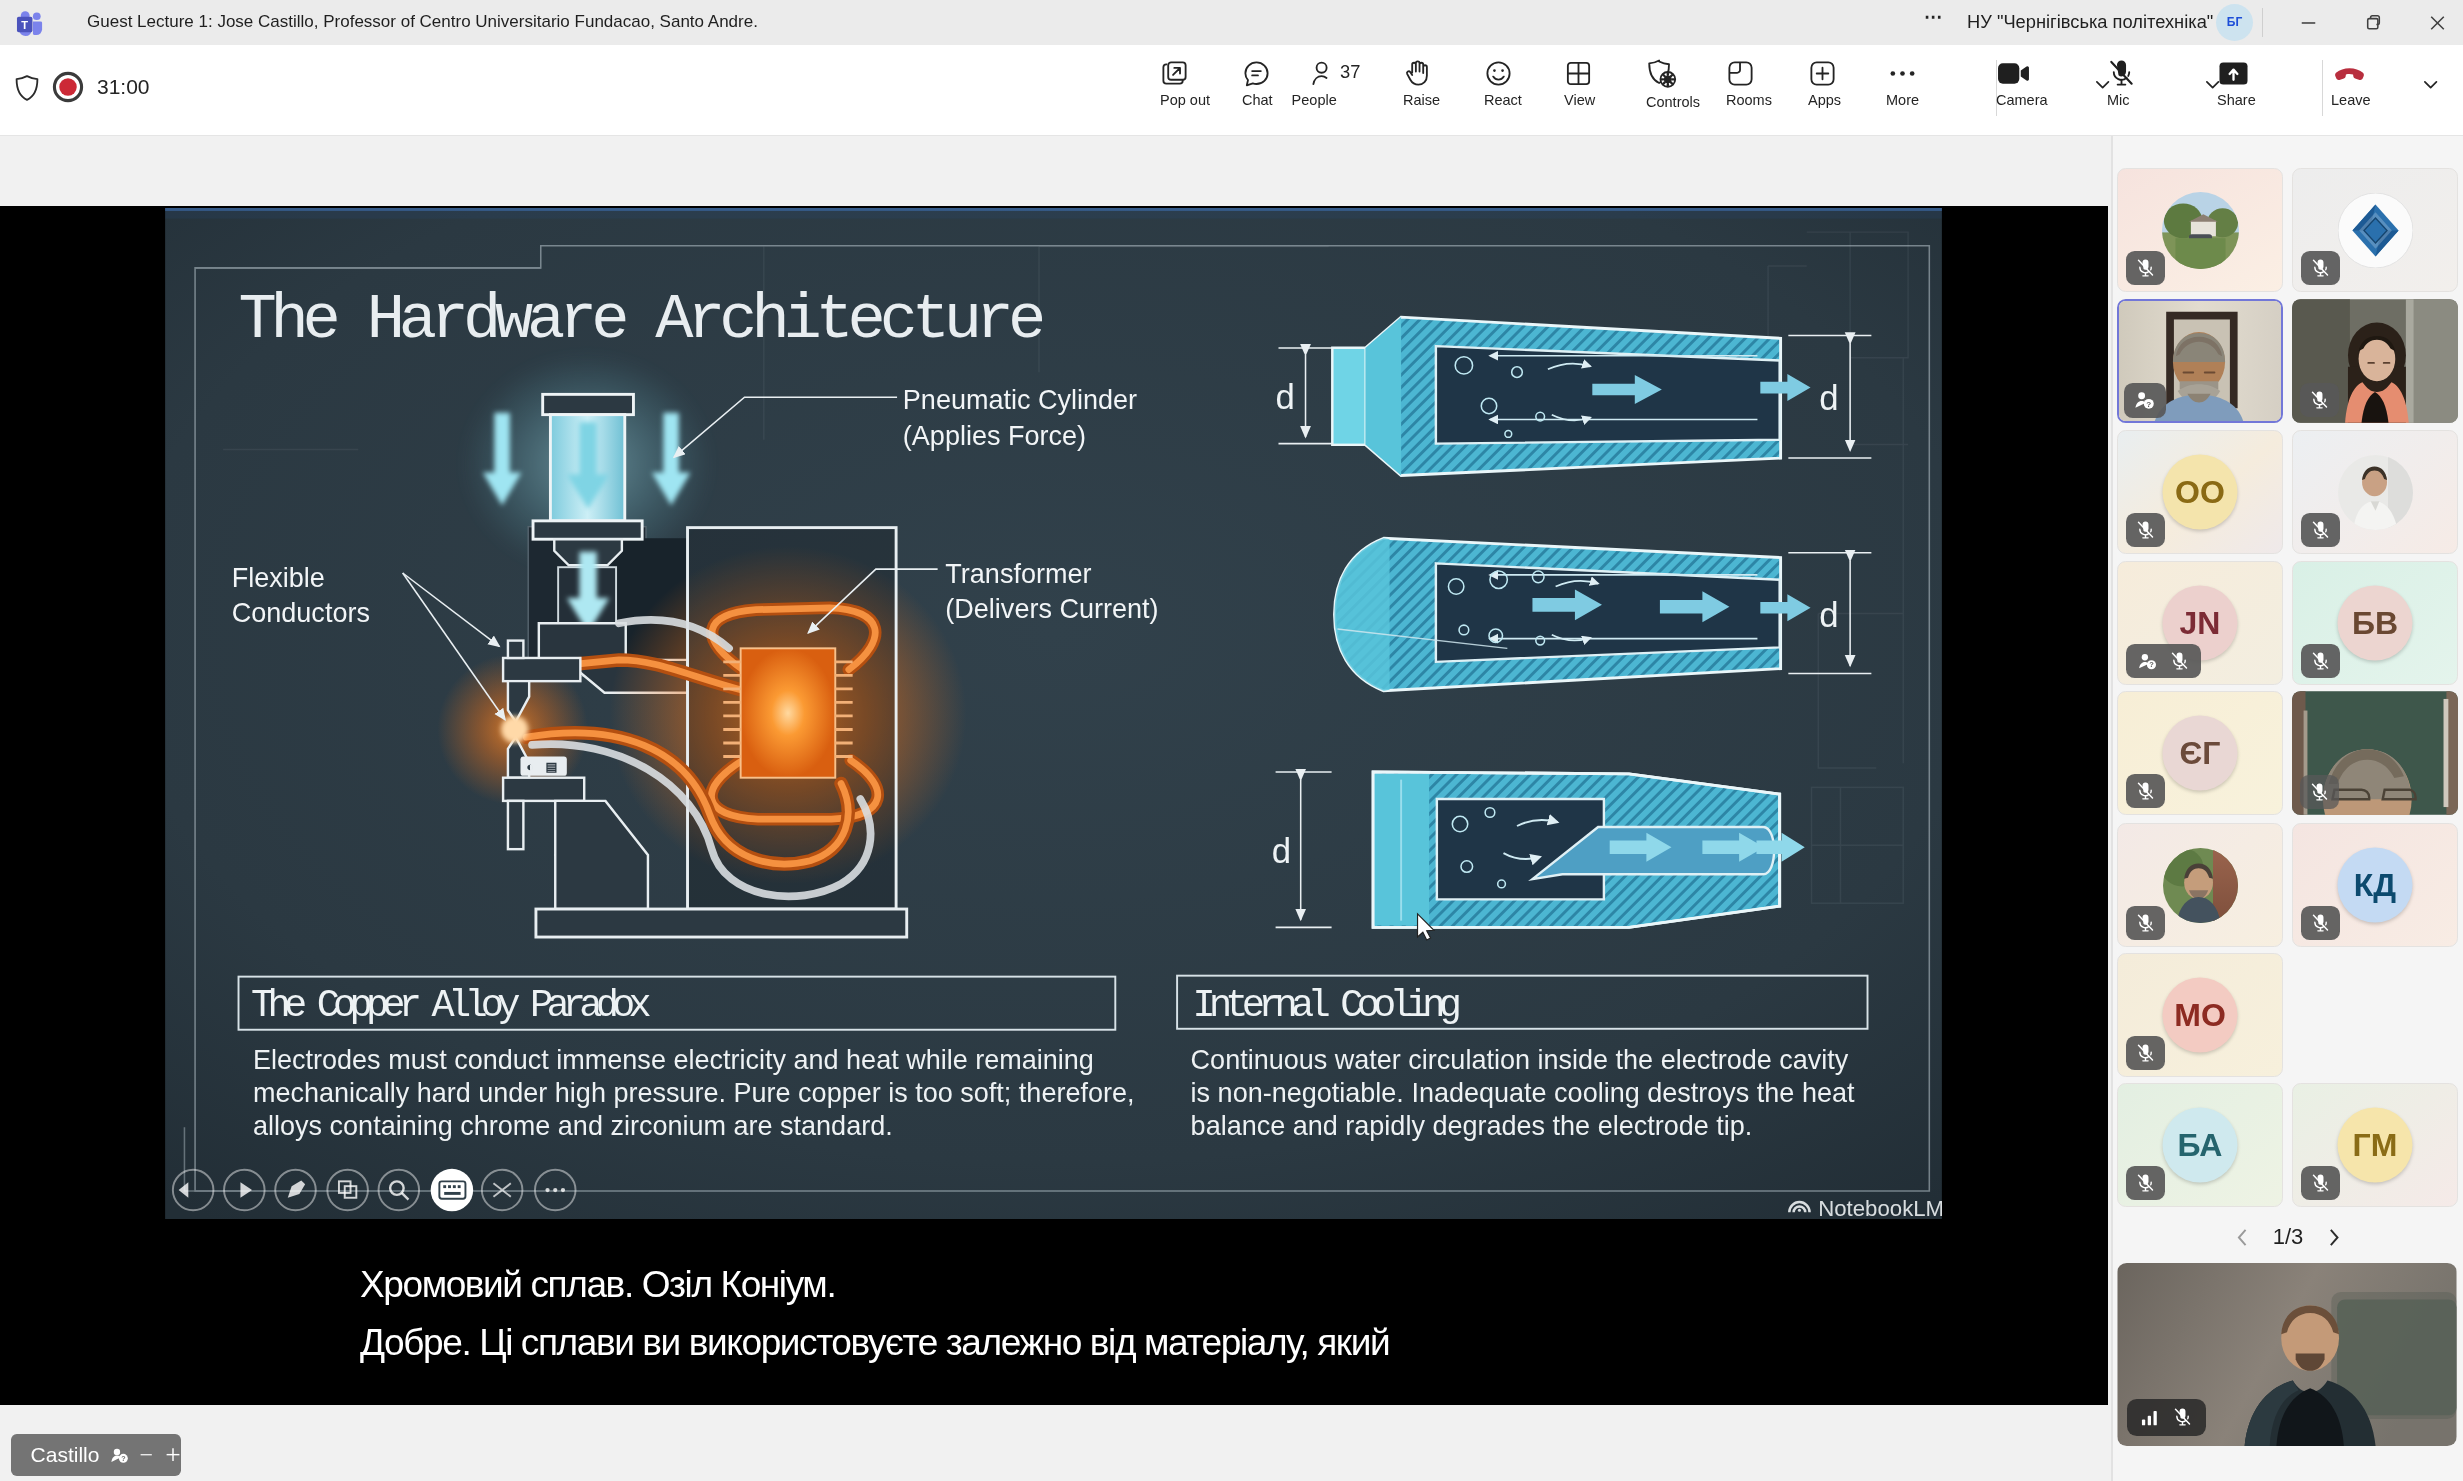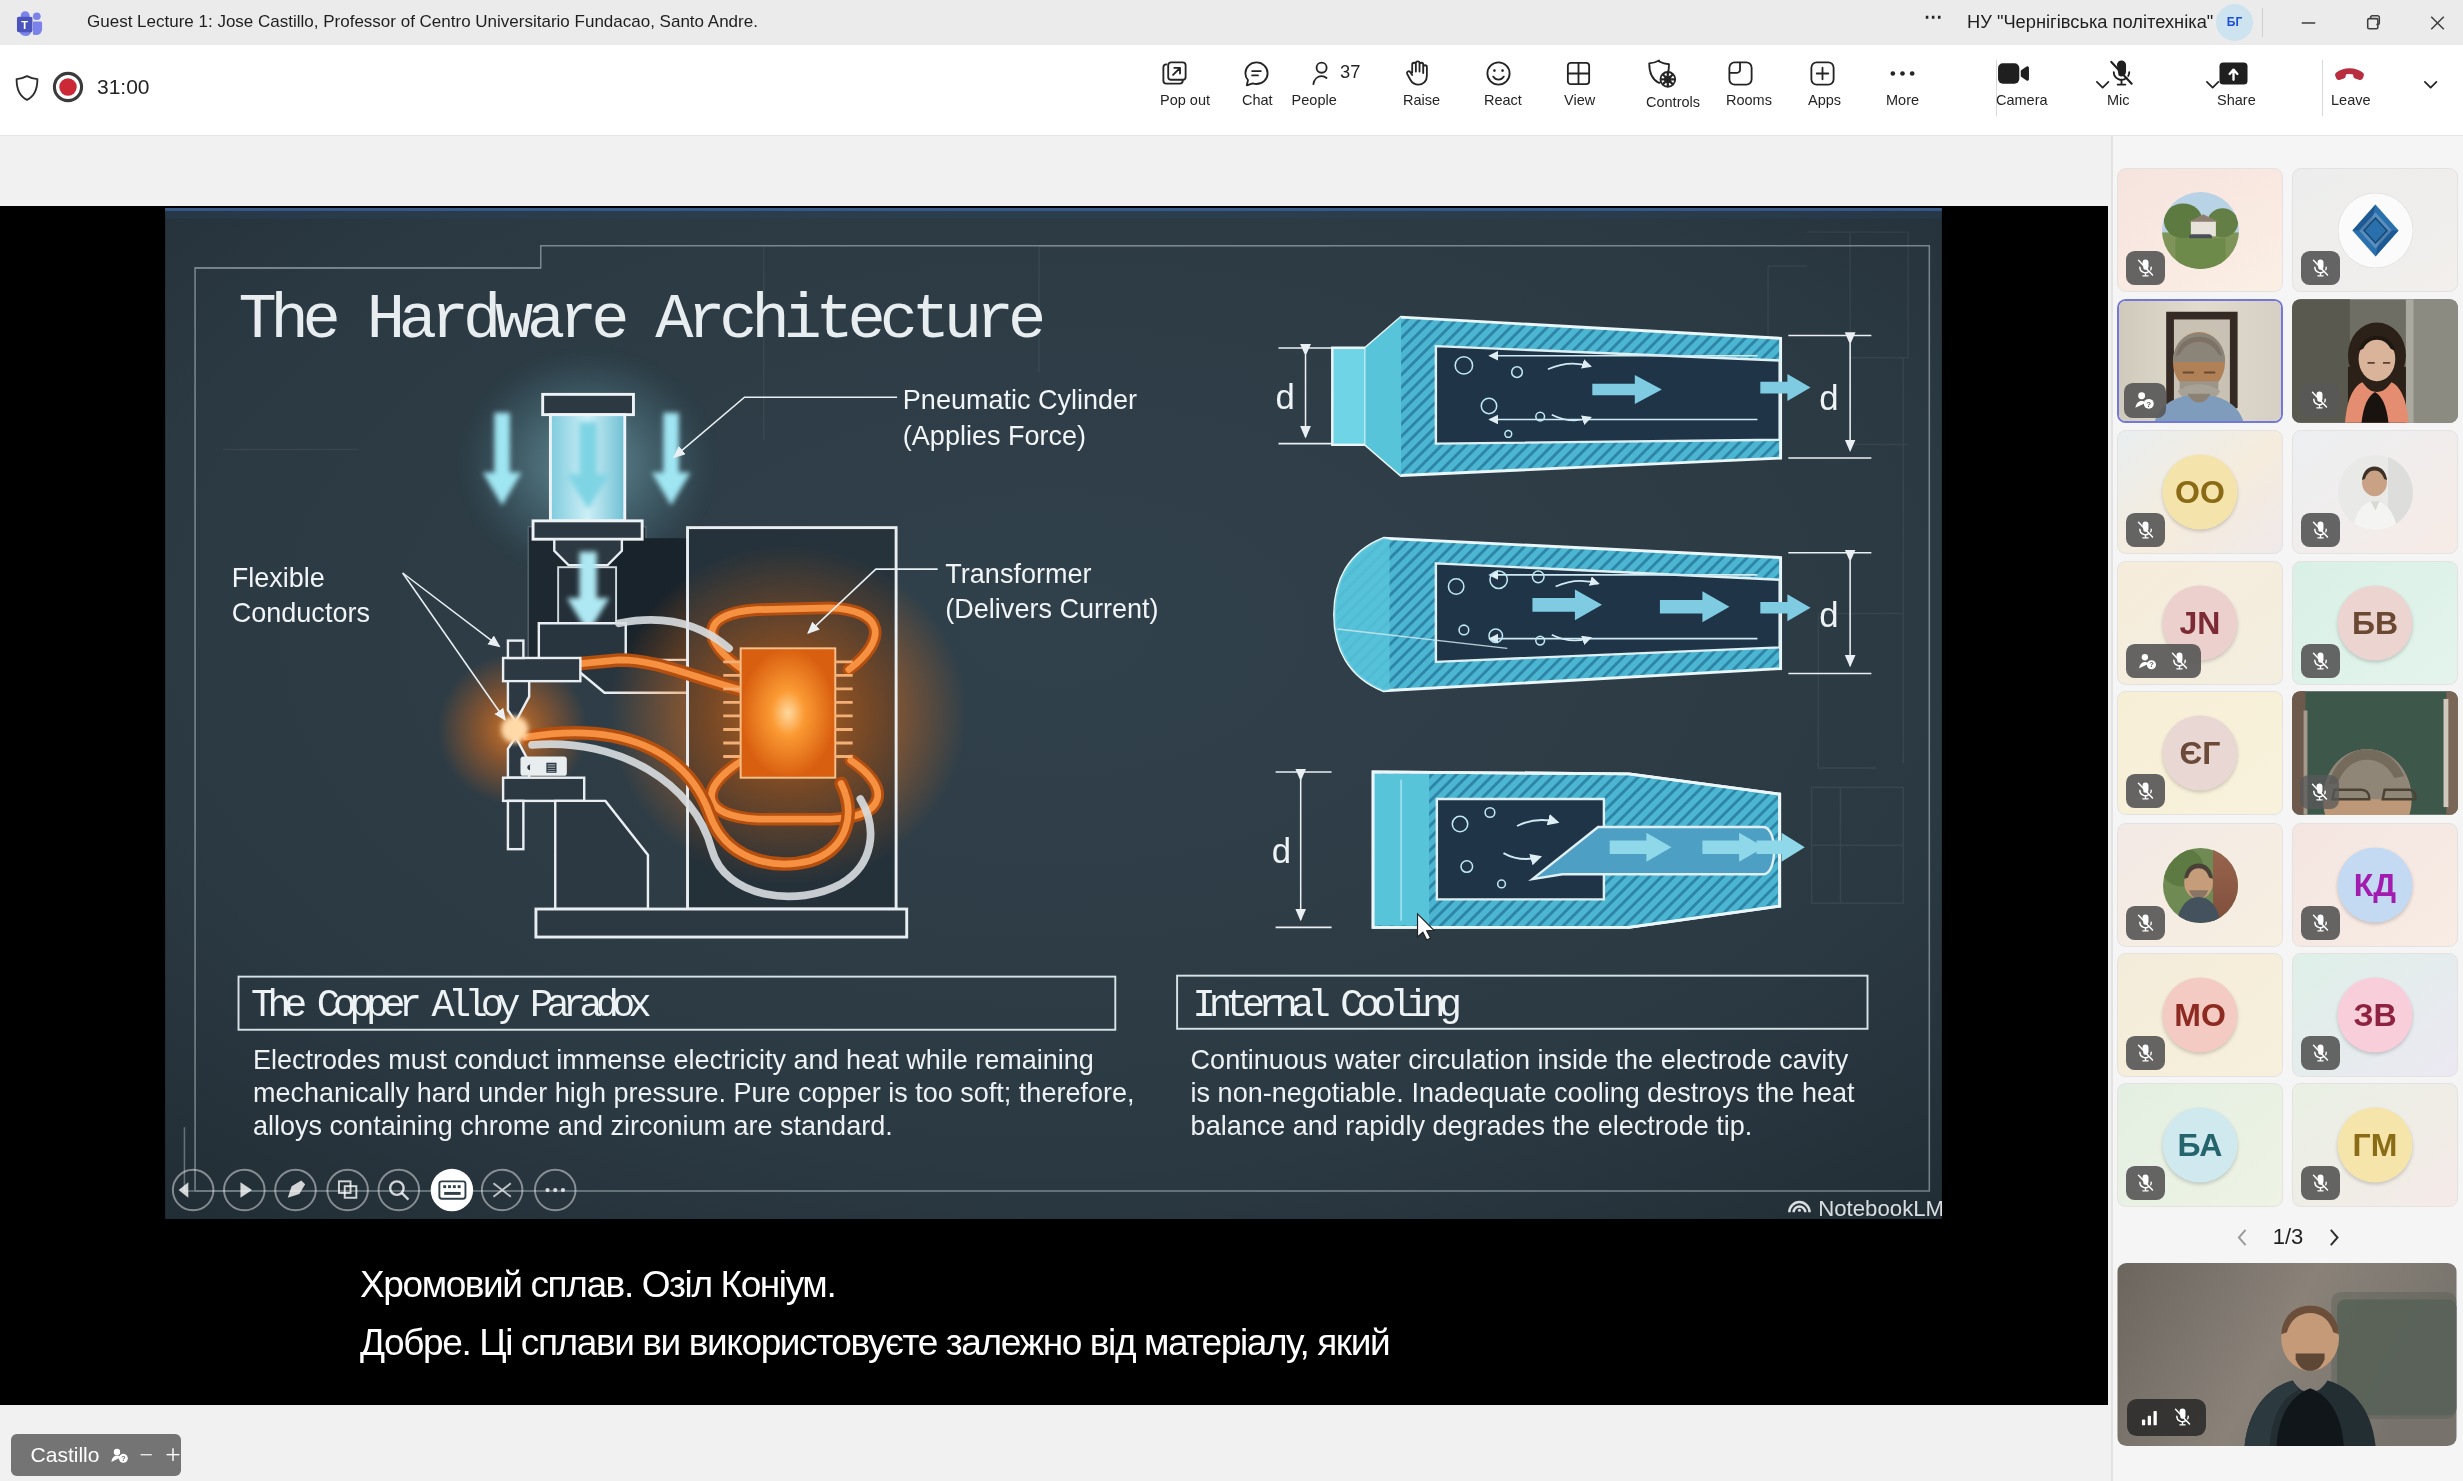"КД" div.initial { color: #a21caf -> #0c4a6e }
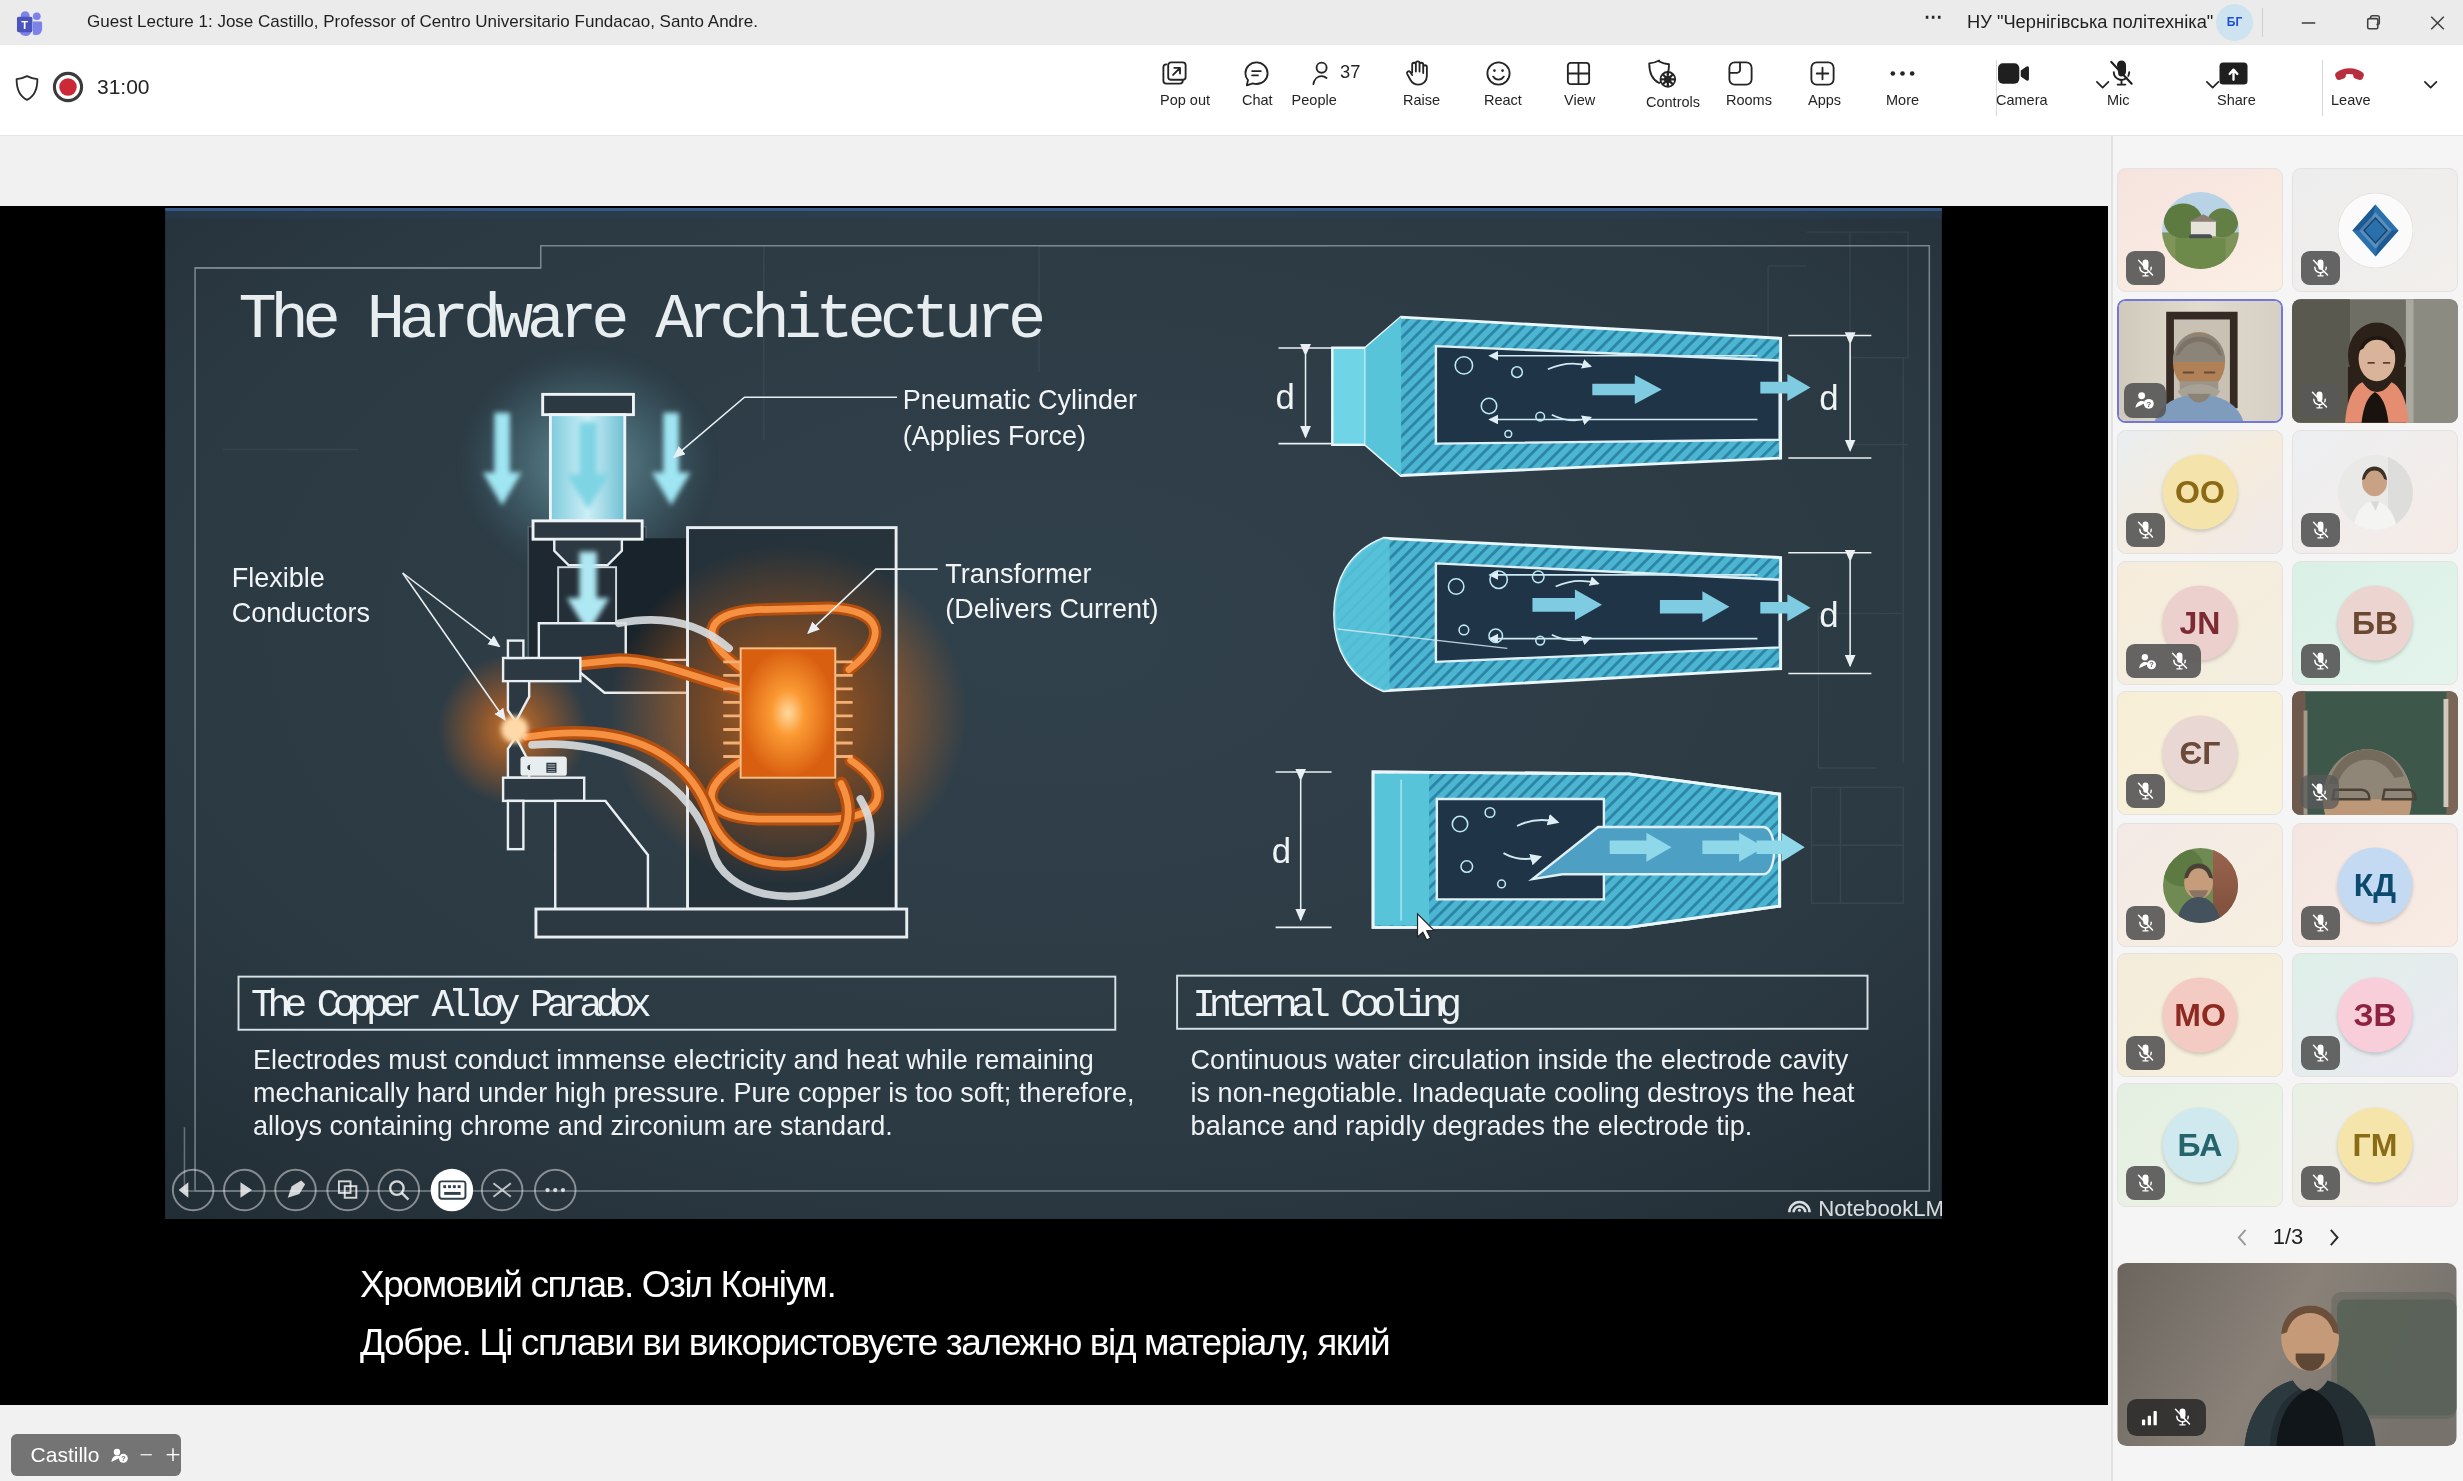"ЗВ" div.tile { html: <div> <div>ЗВ</div> <div> <svg> <path></path> <path></path> <path></path> <path></path> </svg> </div> </div> -> none }
